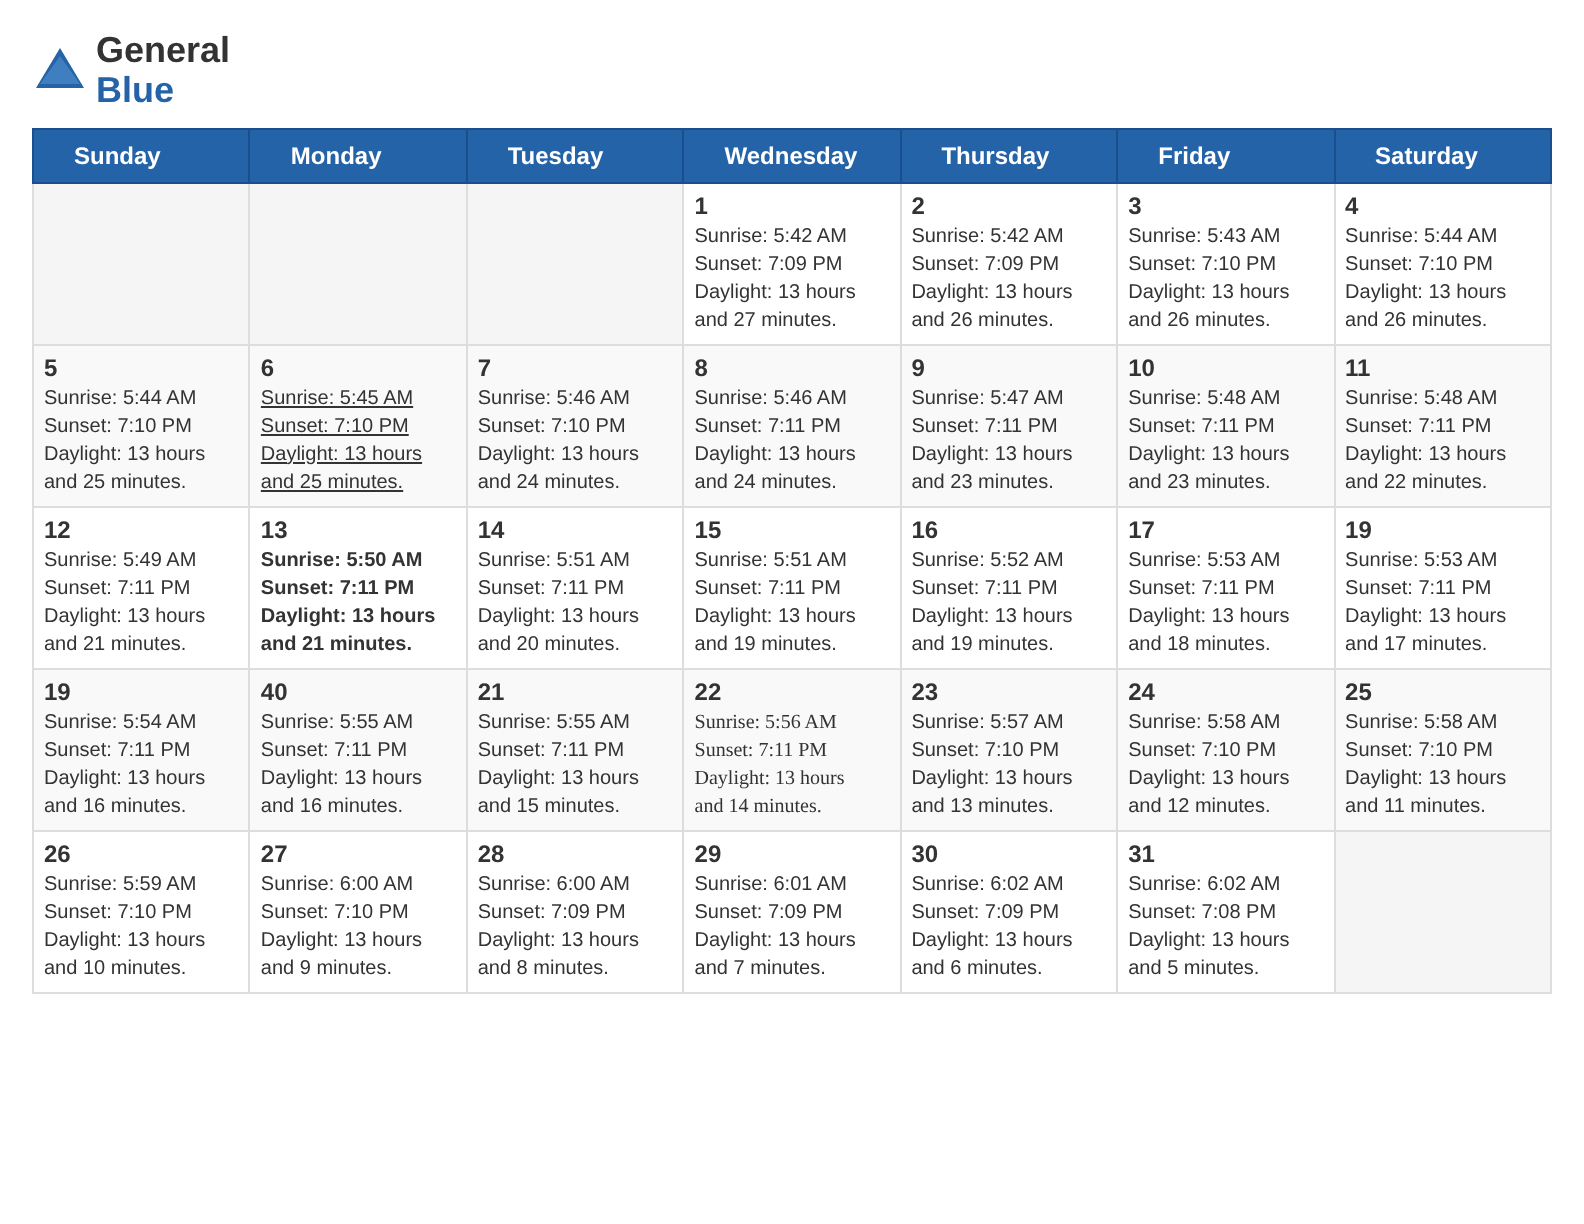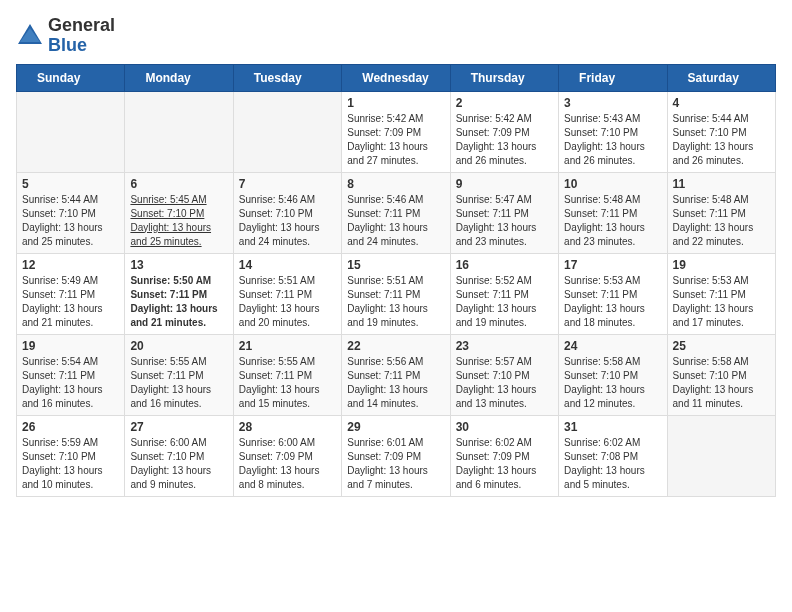"20" span.day-number { text: 20 -> 40 }
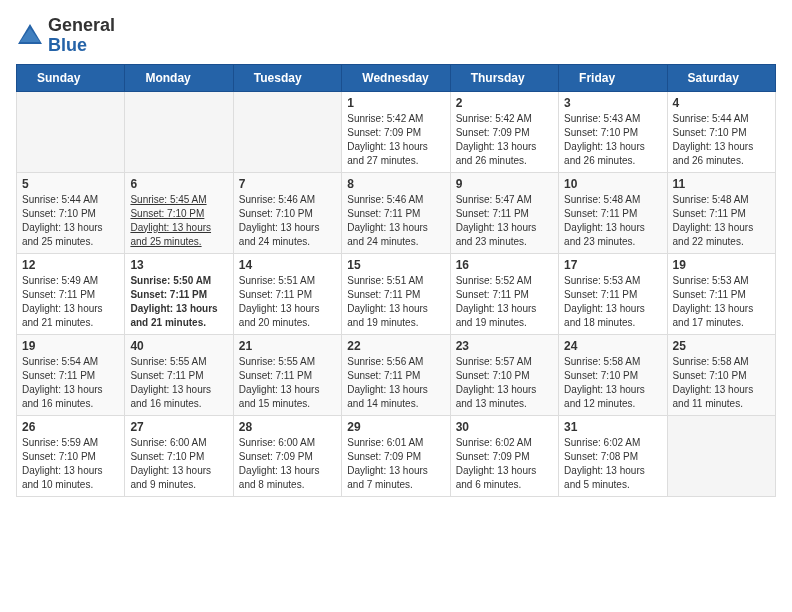"Sunrise: 5:56 AM" div.day-info { font-family: none -> Liberation Serif, serif }
